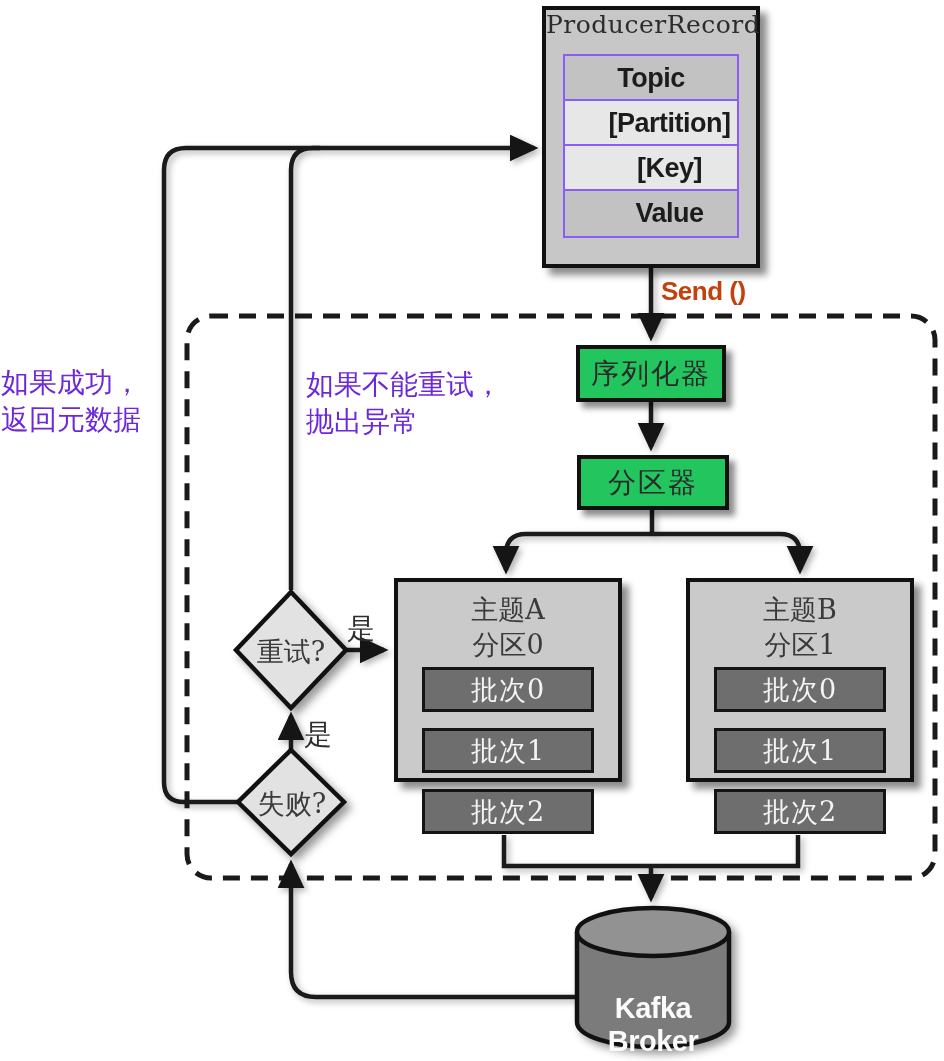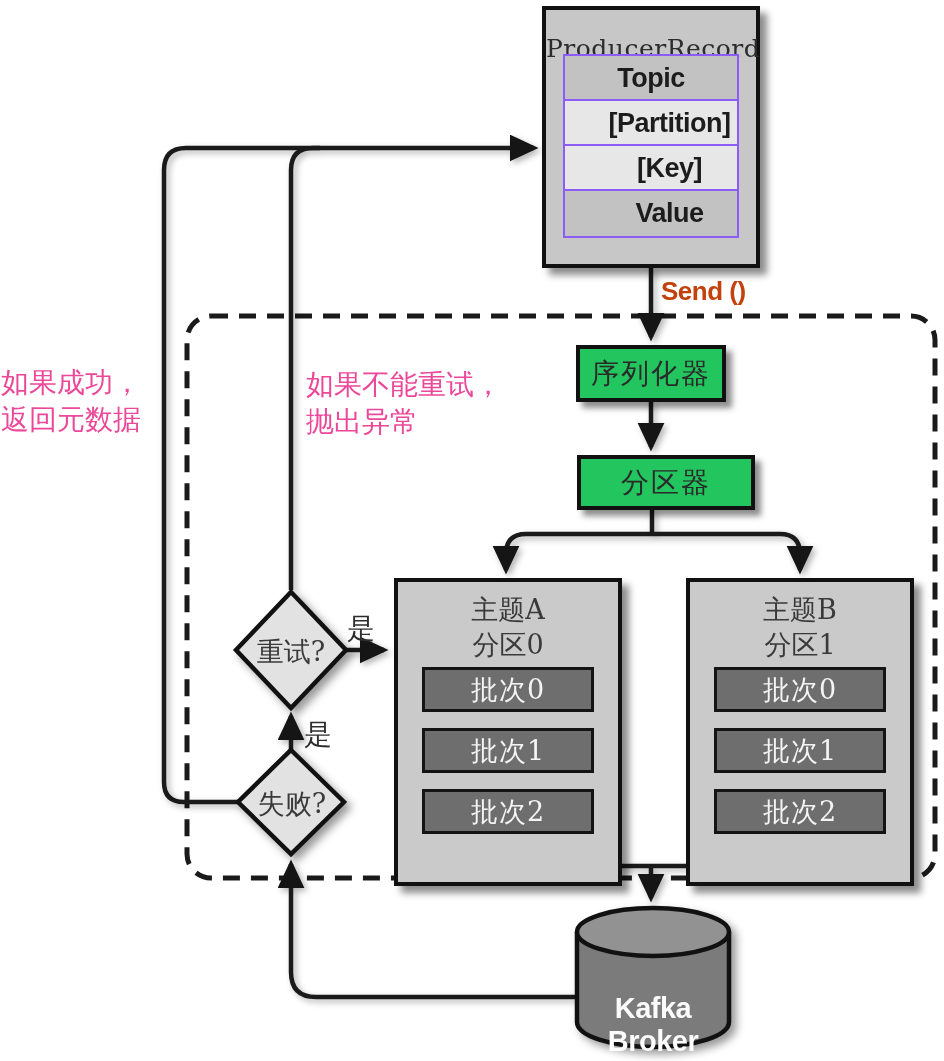"ProducerRecord" .pr-title { margin-top: 24px -> 0 }
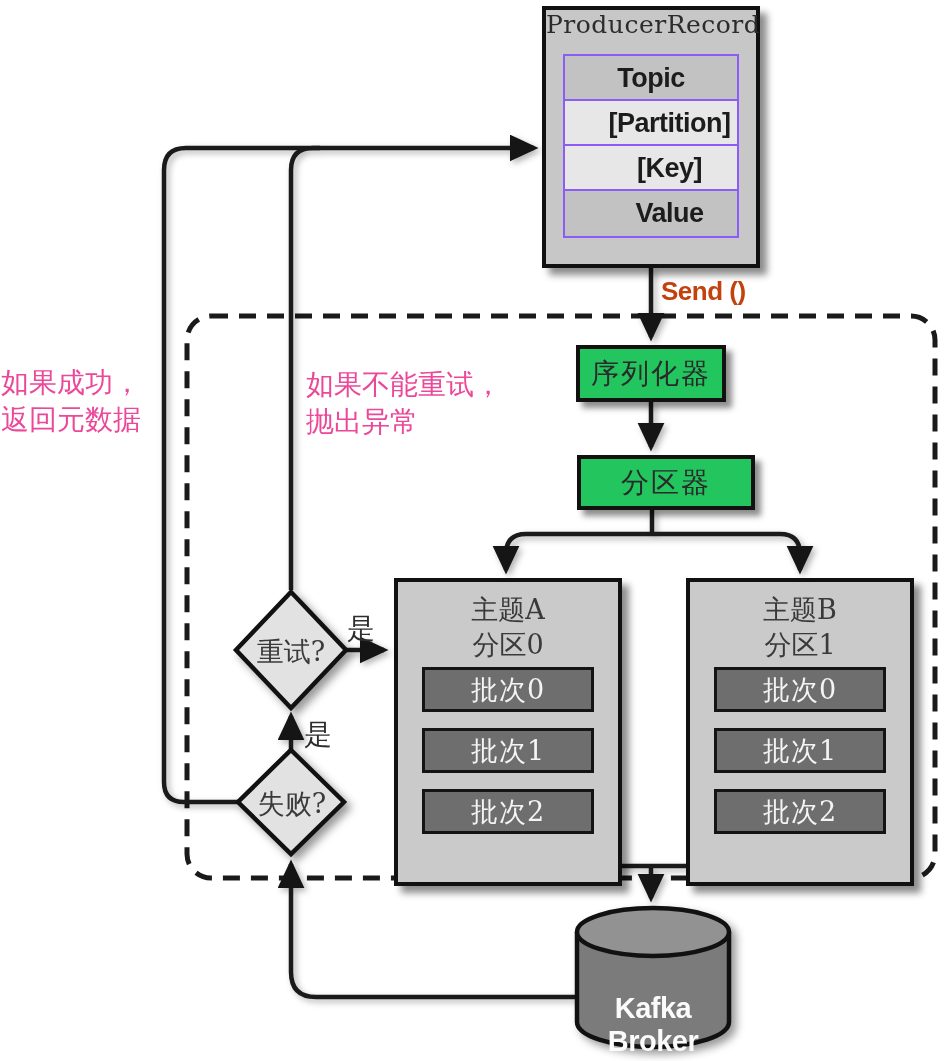"如果成功，" .note { color: #ec4899 -> #6d28d9 }
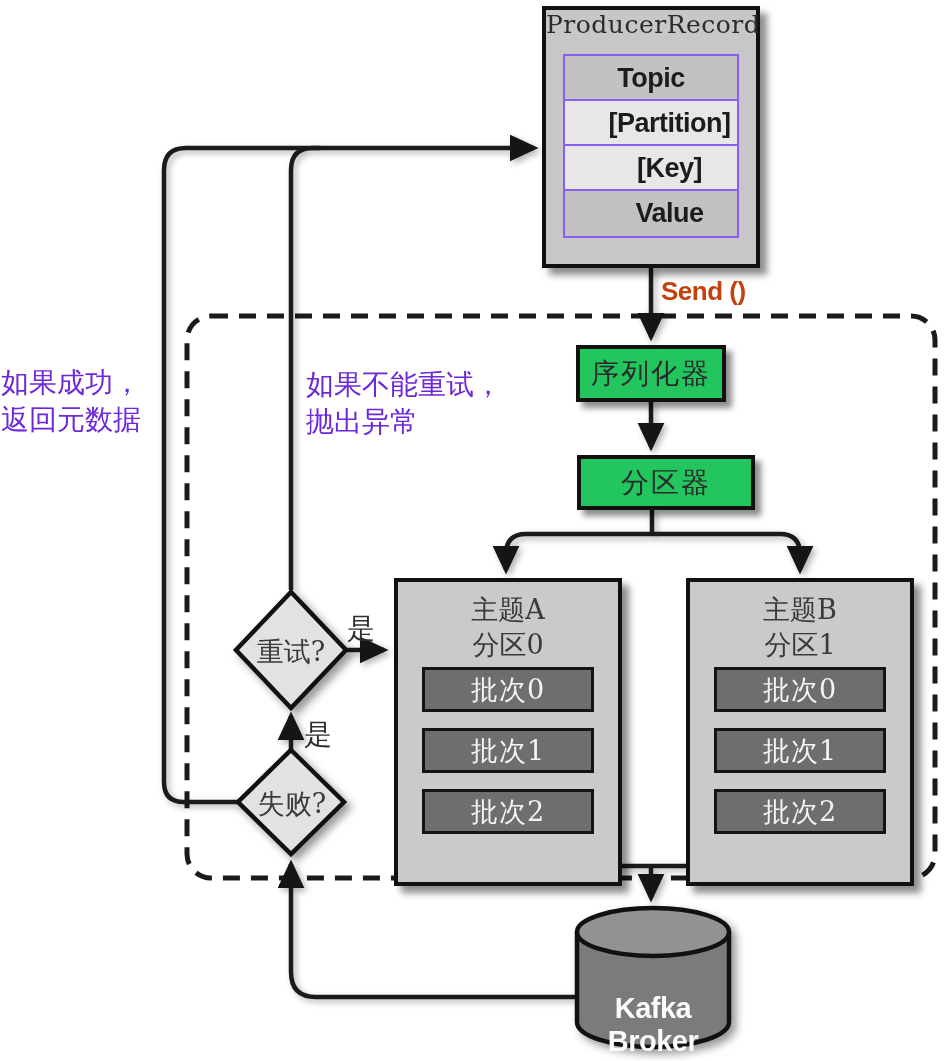"分区器" .partitioner { width: 178px -> 152px }
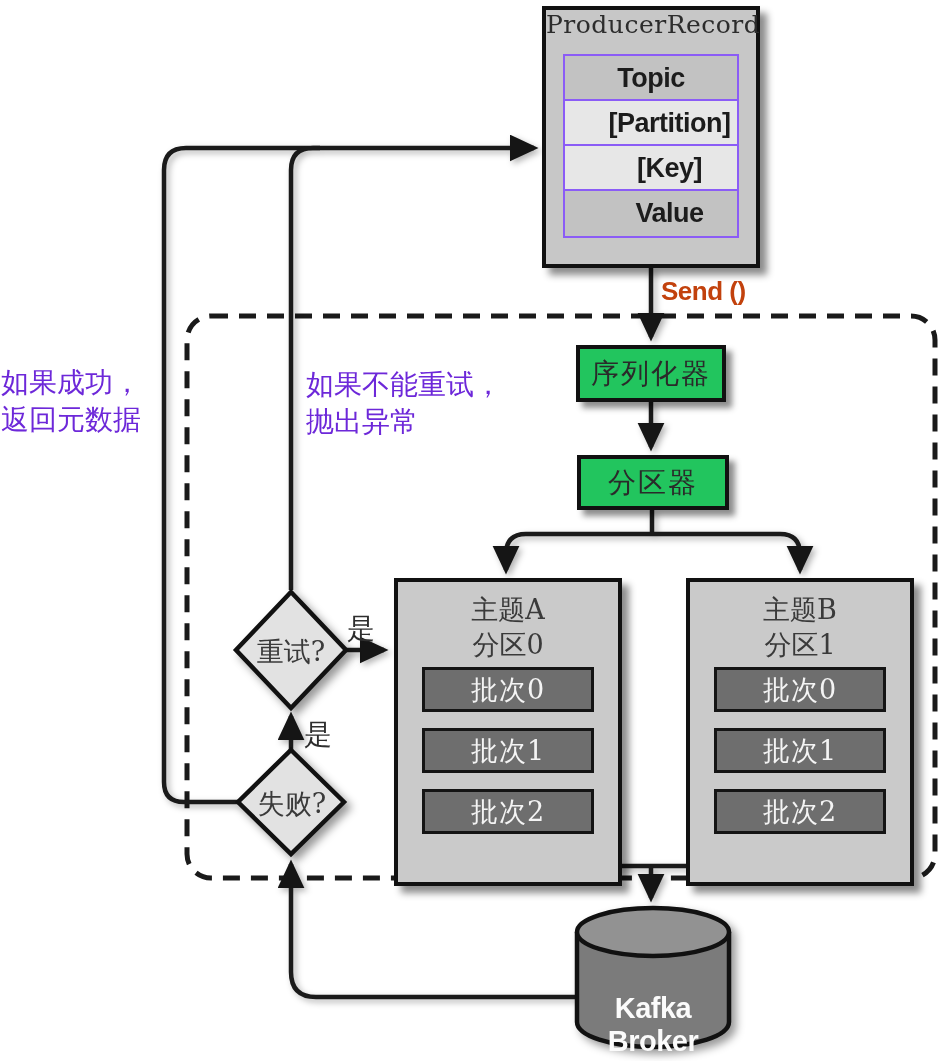"主题A" .topic { height: 308px -> 204px }
